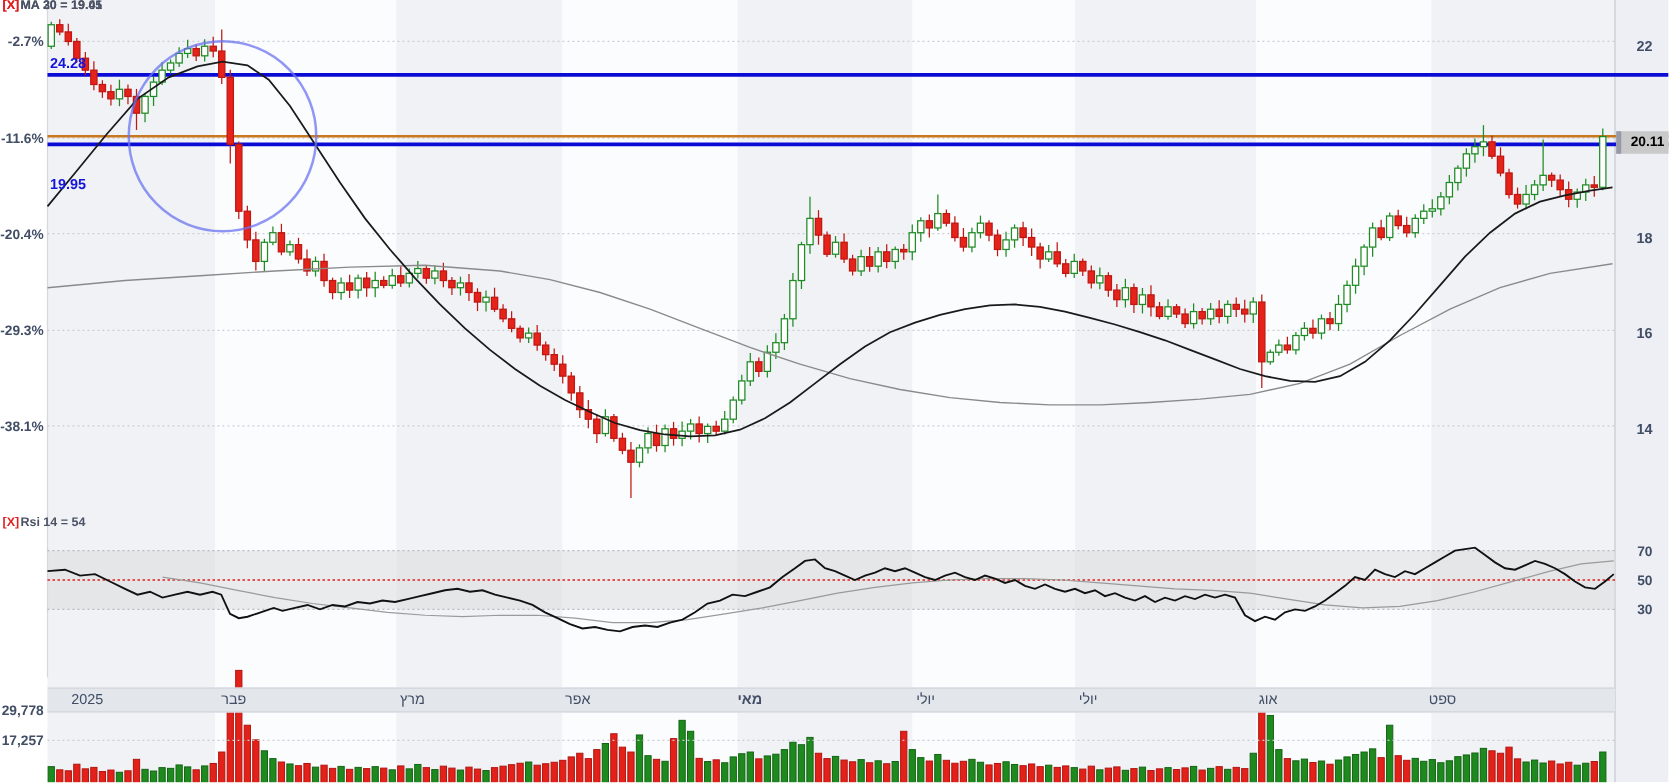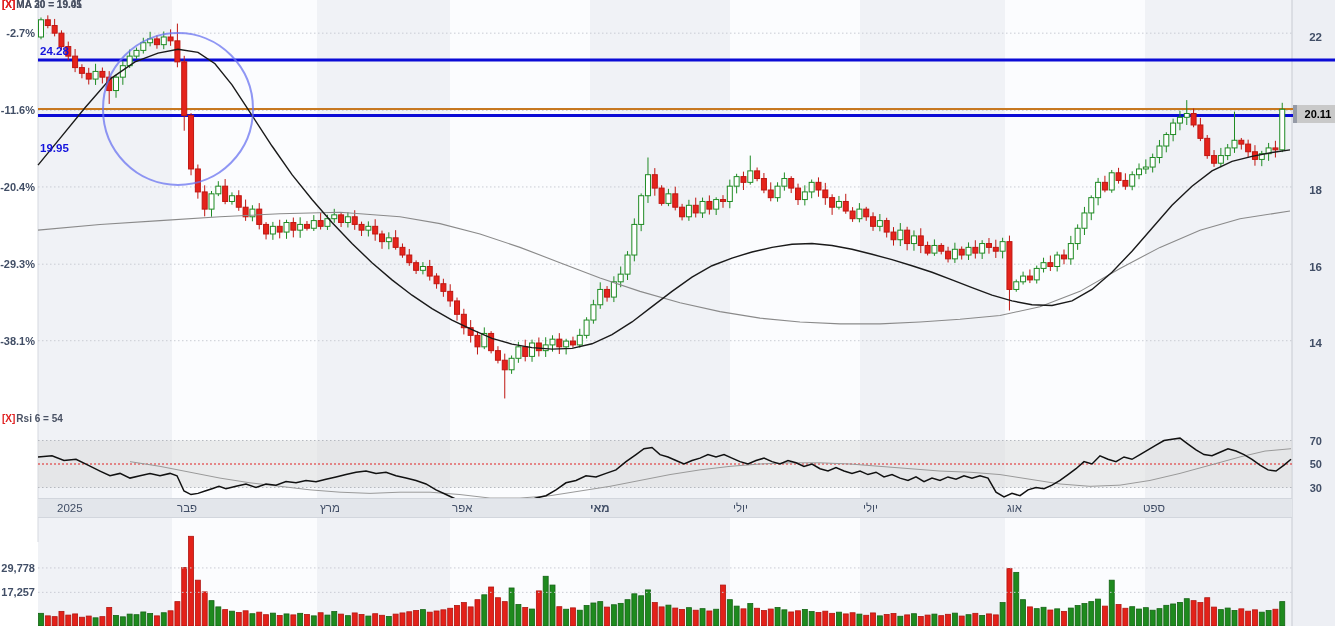"Rsi 6 = 54" span { text: 6 -> 14 }
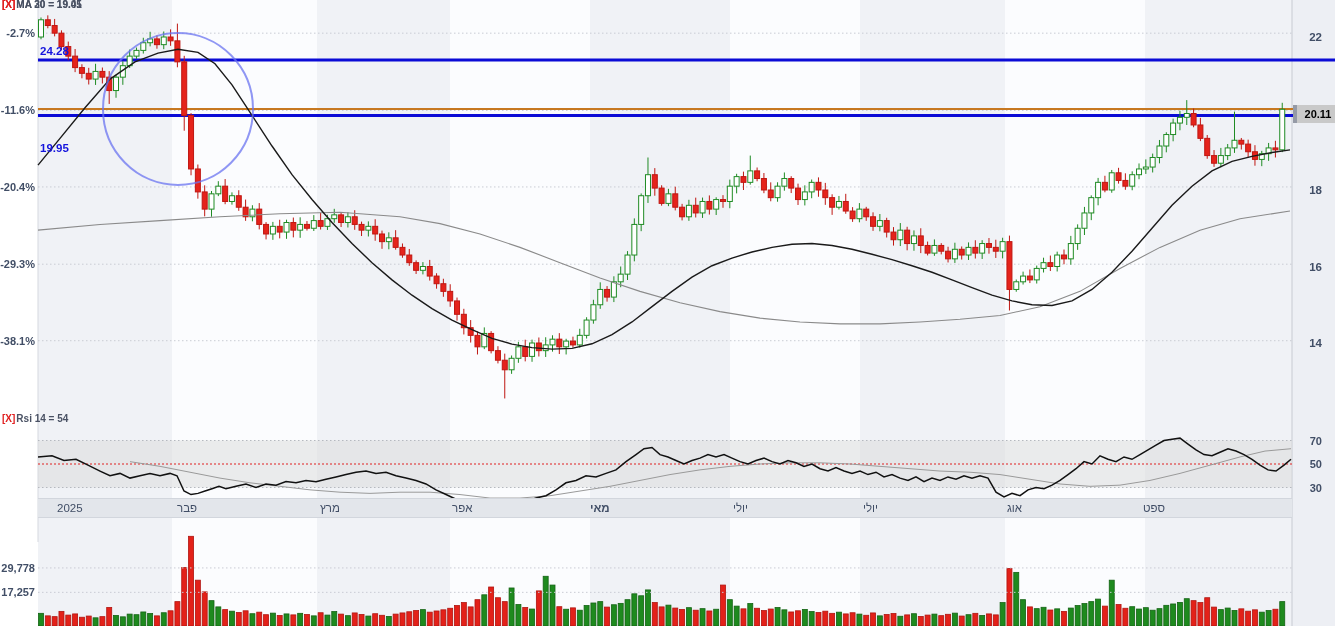"2025" #axis-strip { top: 498px -> 550px }
